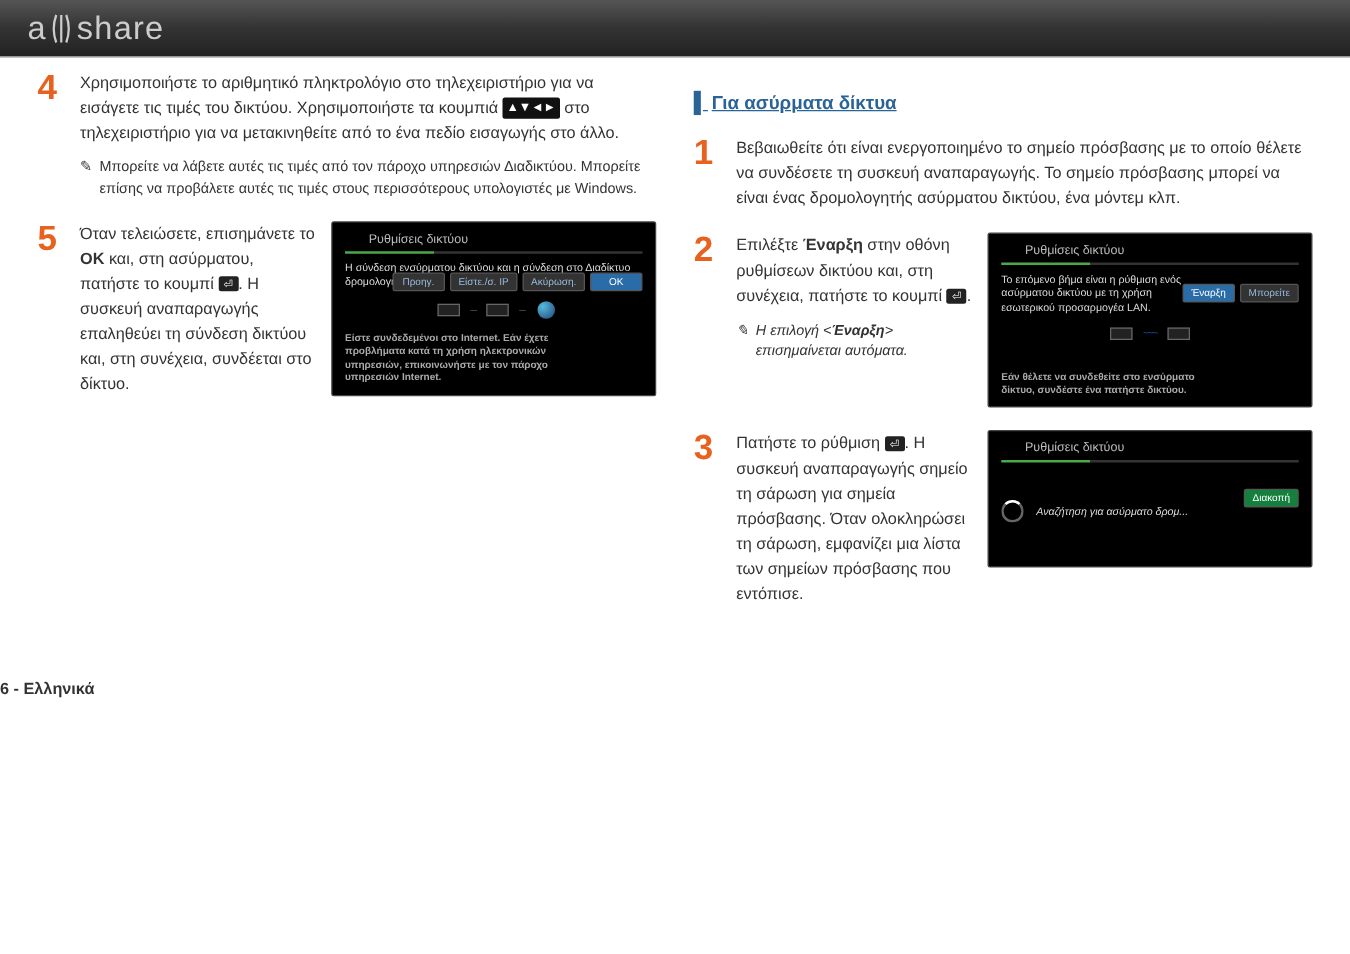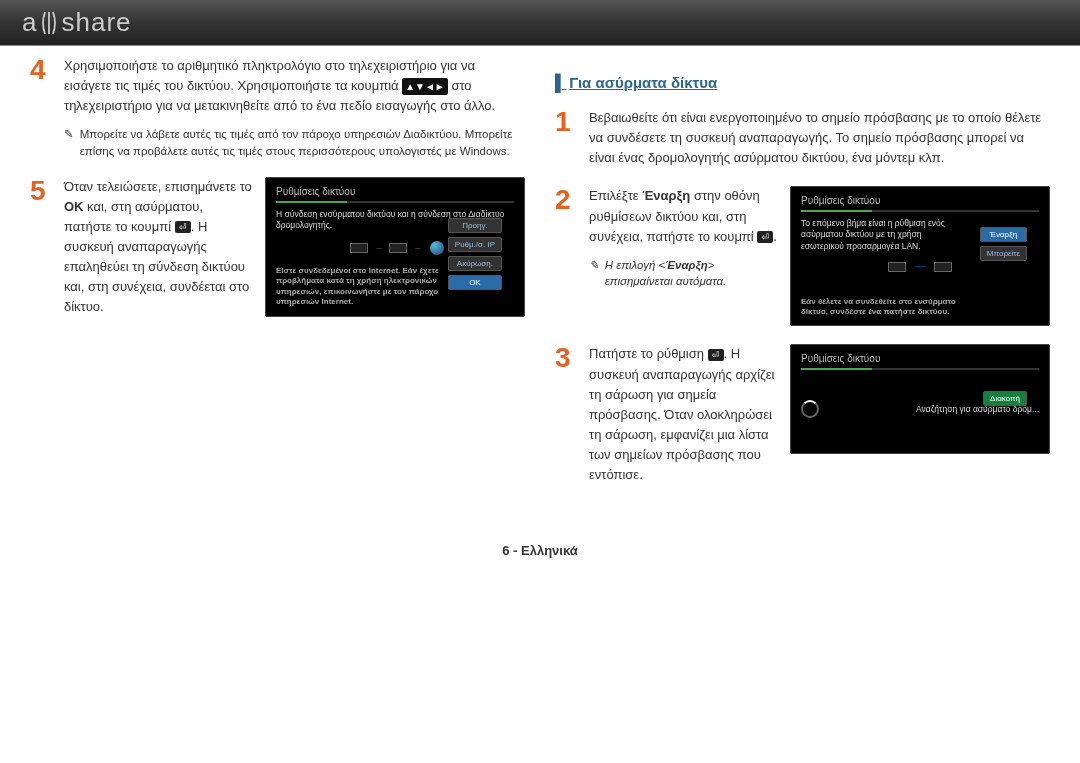"Ρυθμίσεις δικτύου" .ss-title { margin-left: none -> 19px }
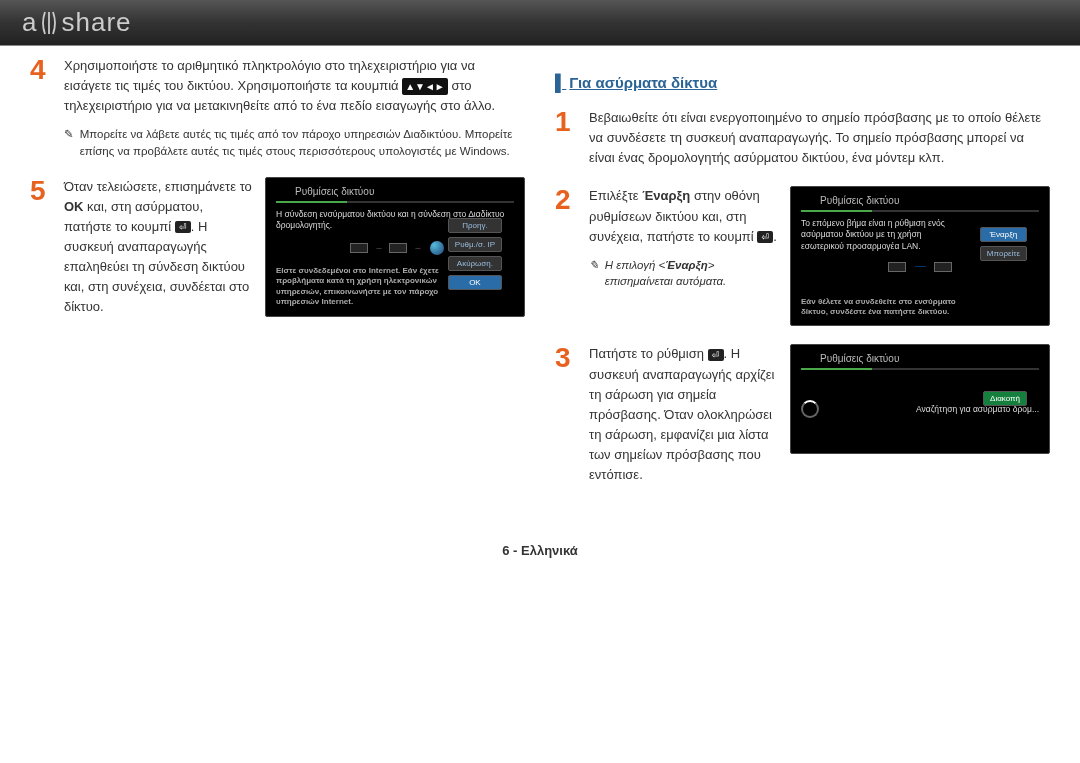"Προηγ." .ss-btns { flex-direction: column -> none; right: 22px -> 10px }
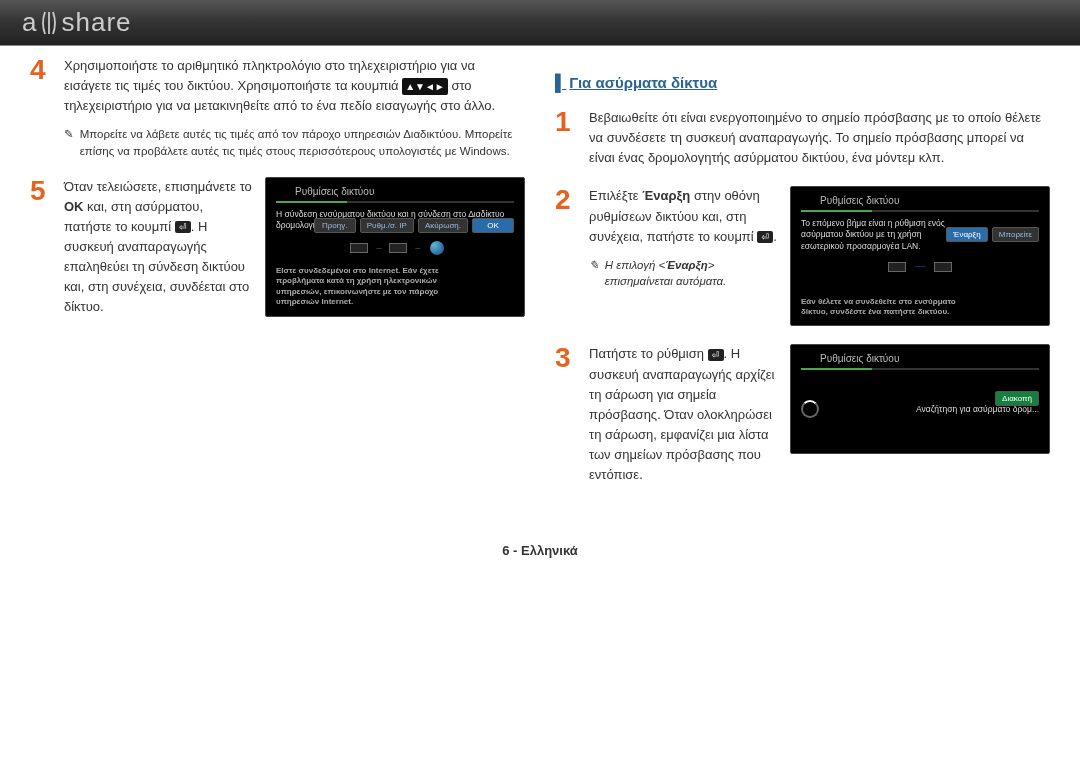"Ρυθμ./σ. IP" div.ss-btn { text: Ρυθμ./σ -> Είστε./σ }
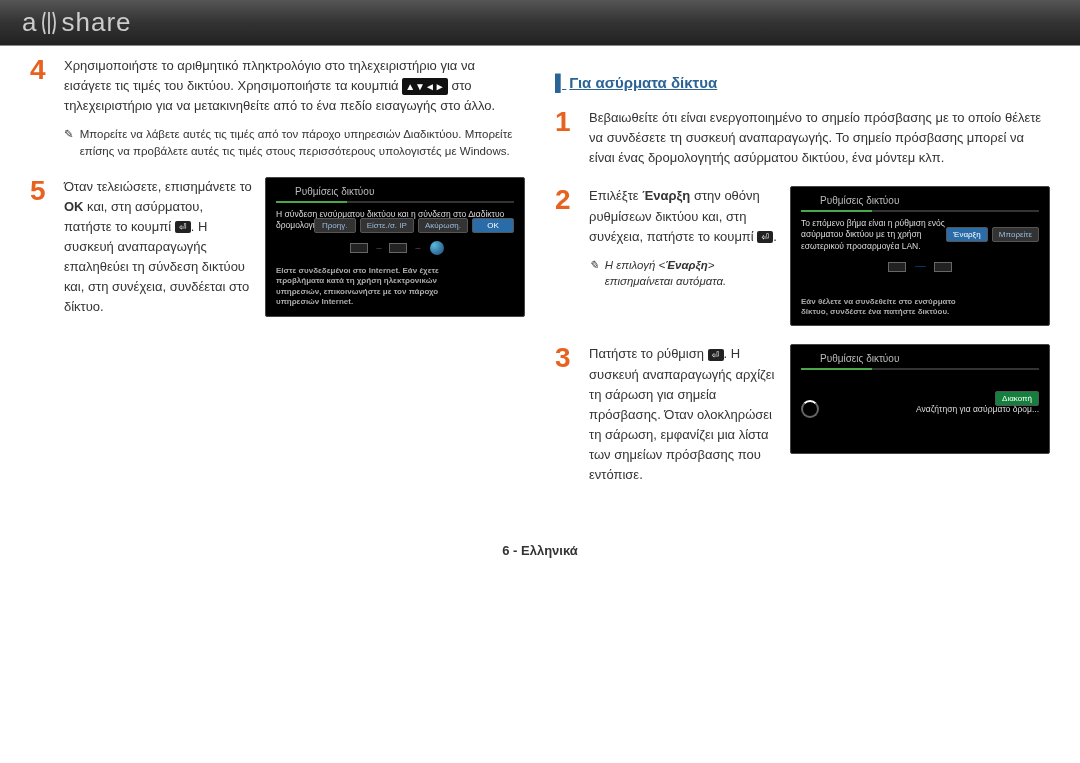". Η συσκευή αναπαραγωγής αρχίζει" span { text: αρχίζει -> σημείο }
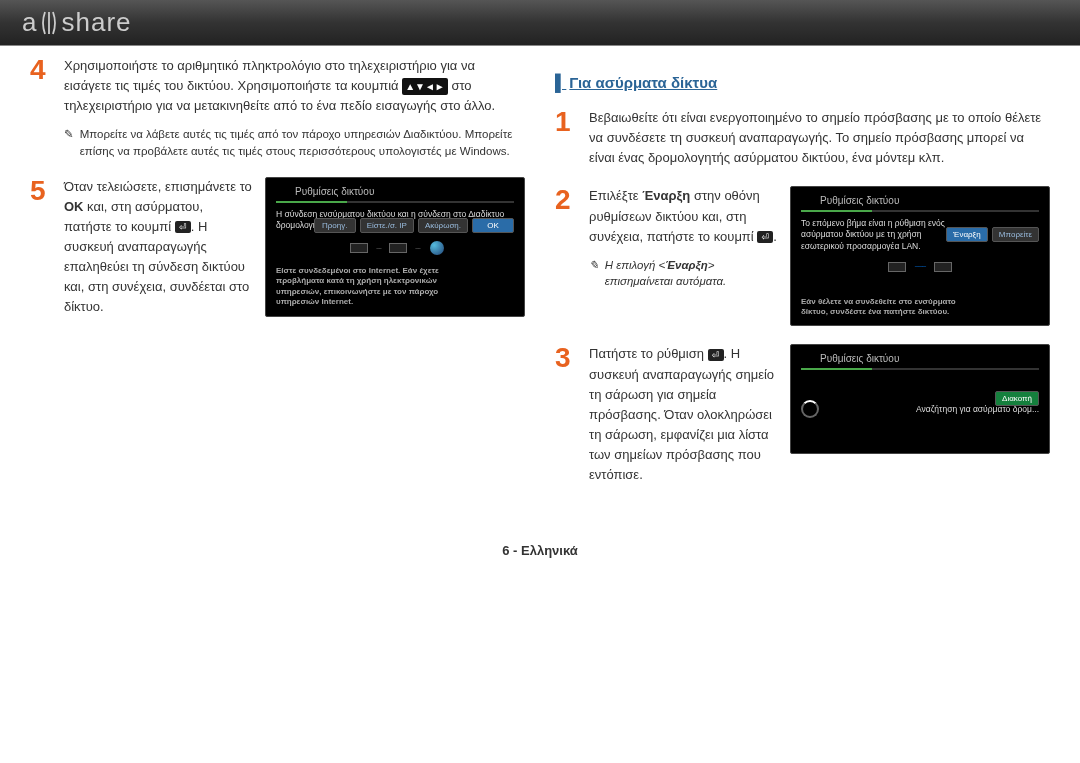"Αναζήτηση για ασύρματο δρομ..." .ss-spinner { font-style: none -> italic; justify-content: space-between -> flex-start }
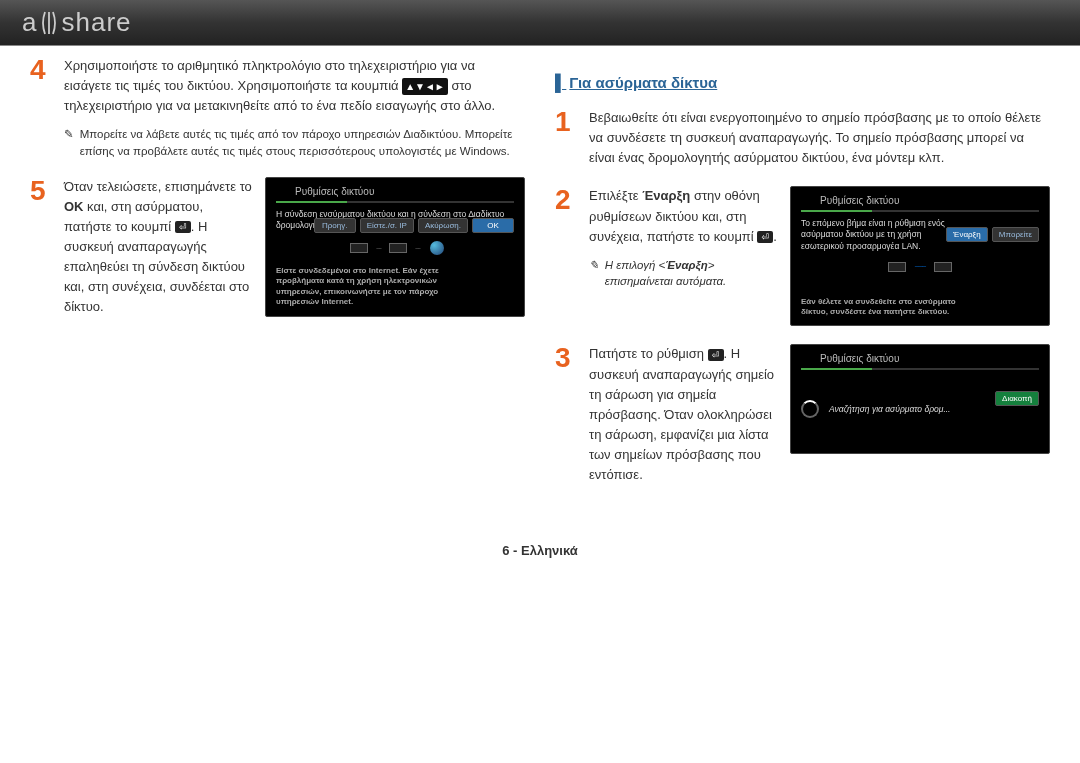"6 - Ελληνικά" .page-footer { text-align: center -> none }
